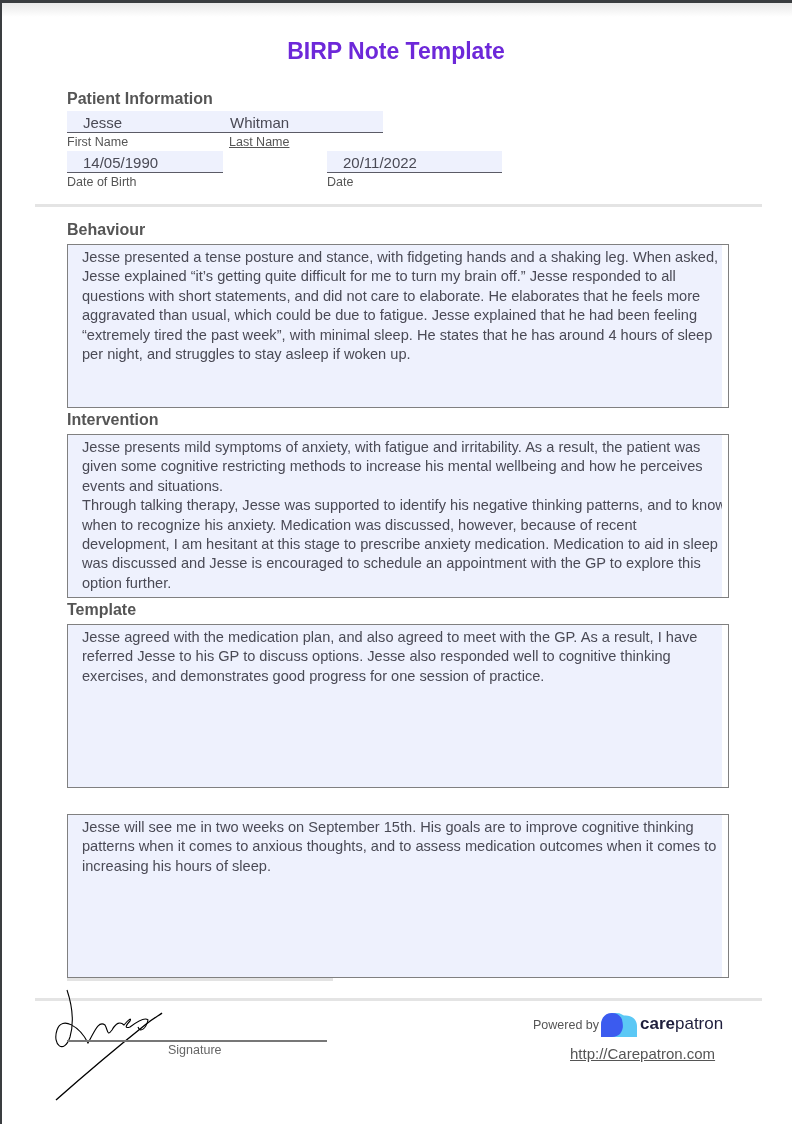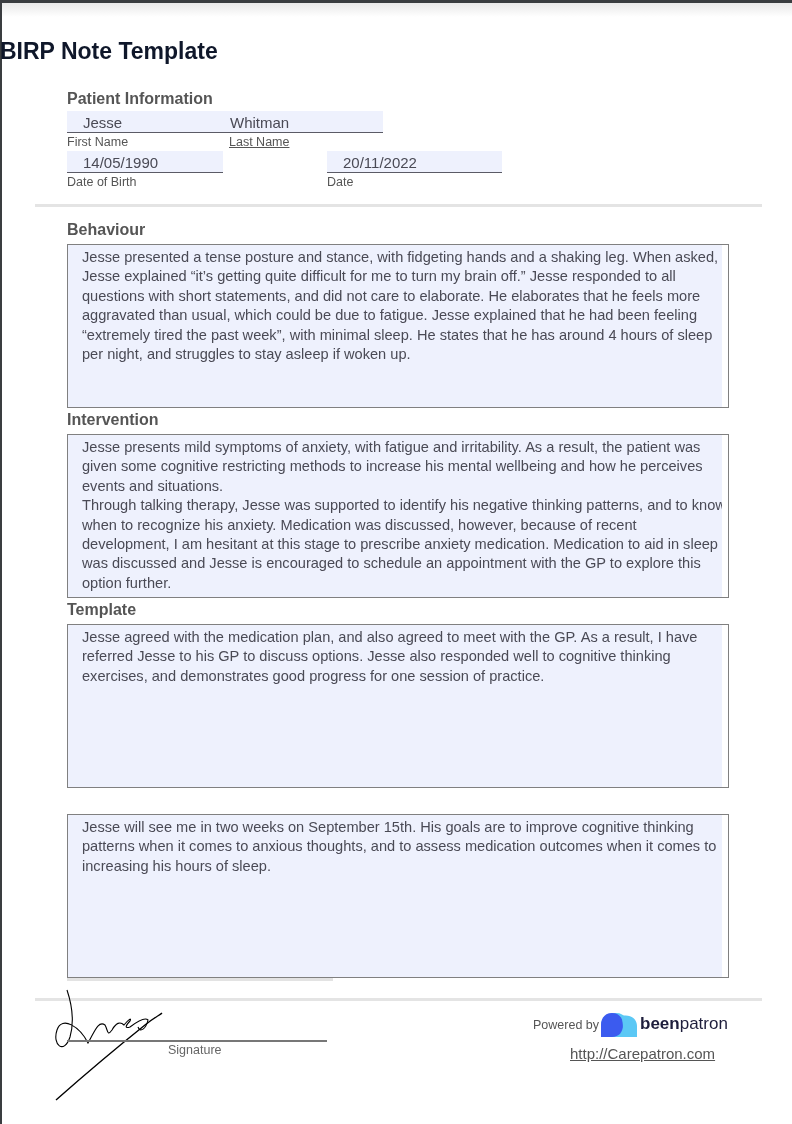"BIRP Note Template" .title { color: #0f172a -> #6d28d9; text-align: left -> center }
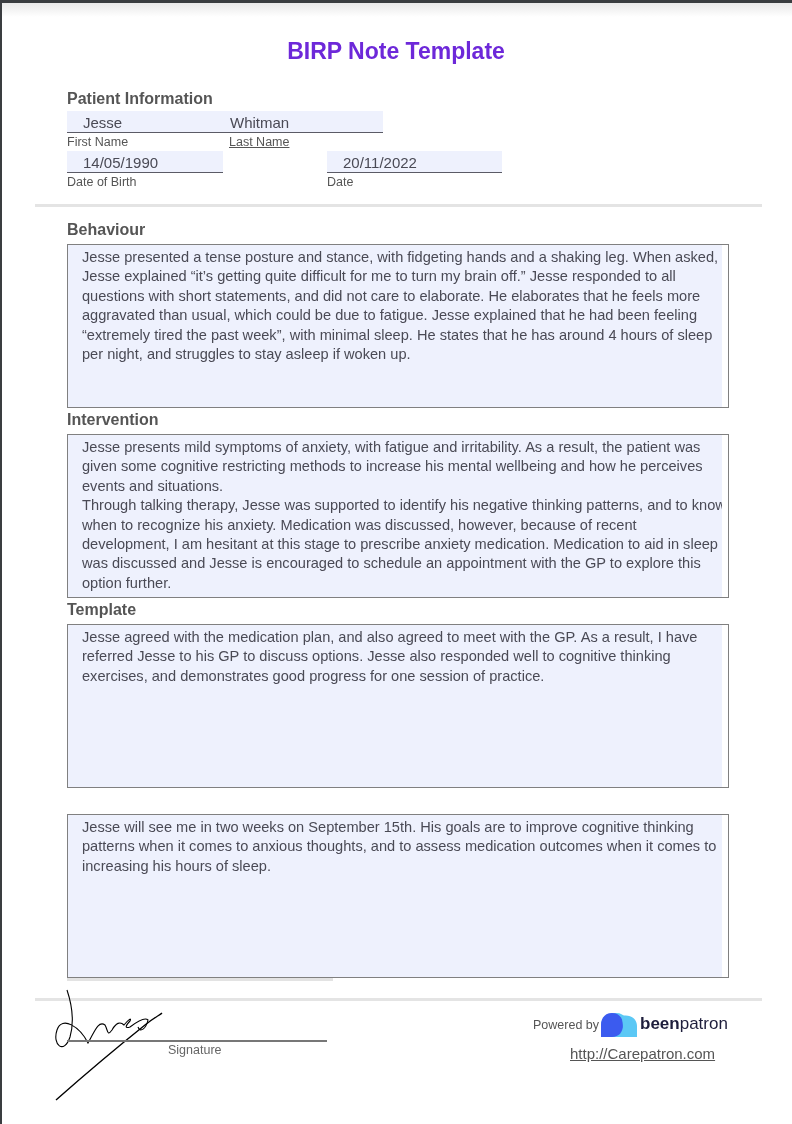"been" b { text: been -> care }
